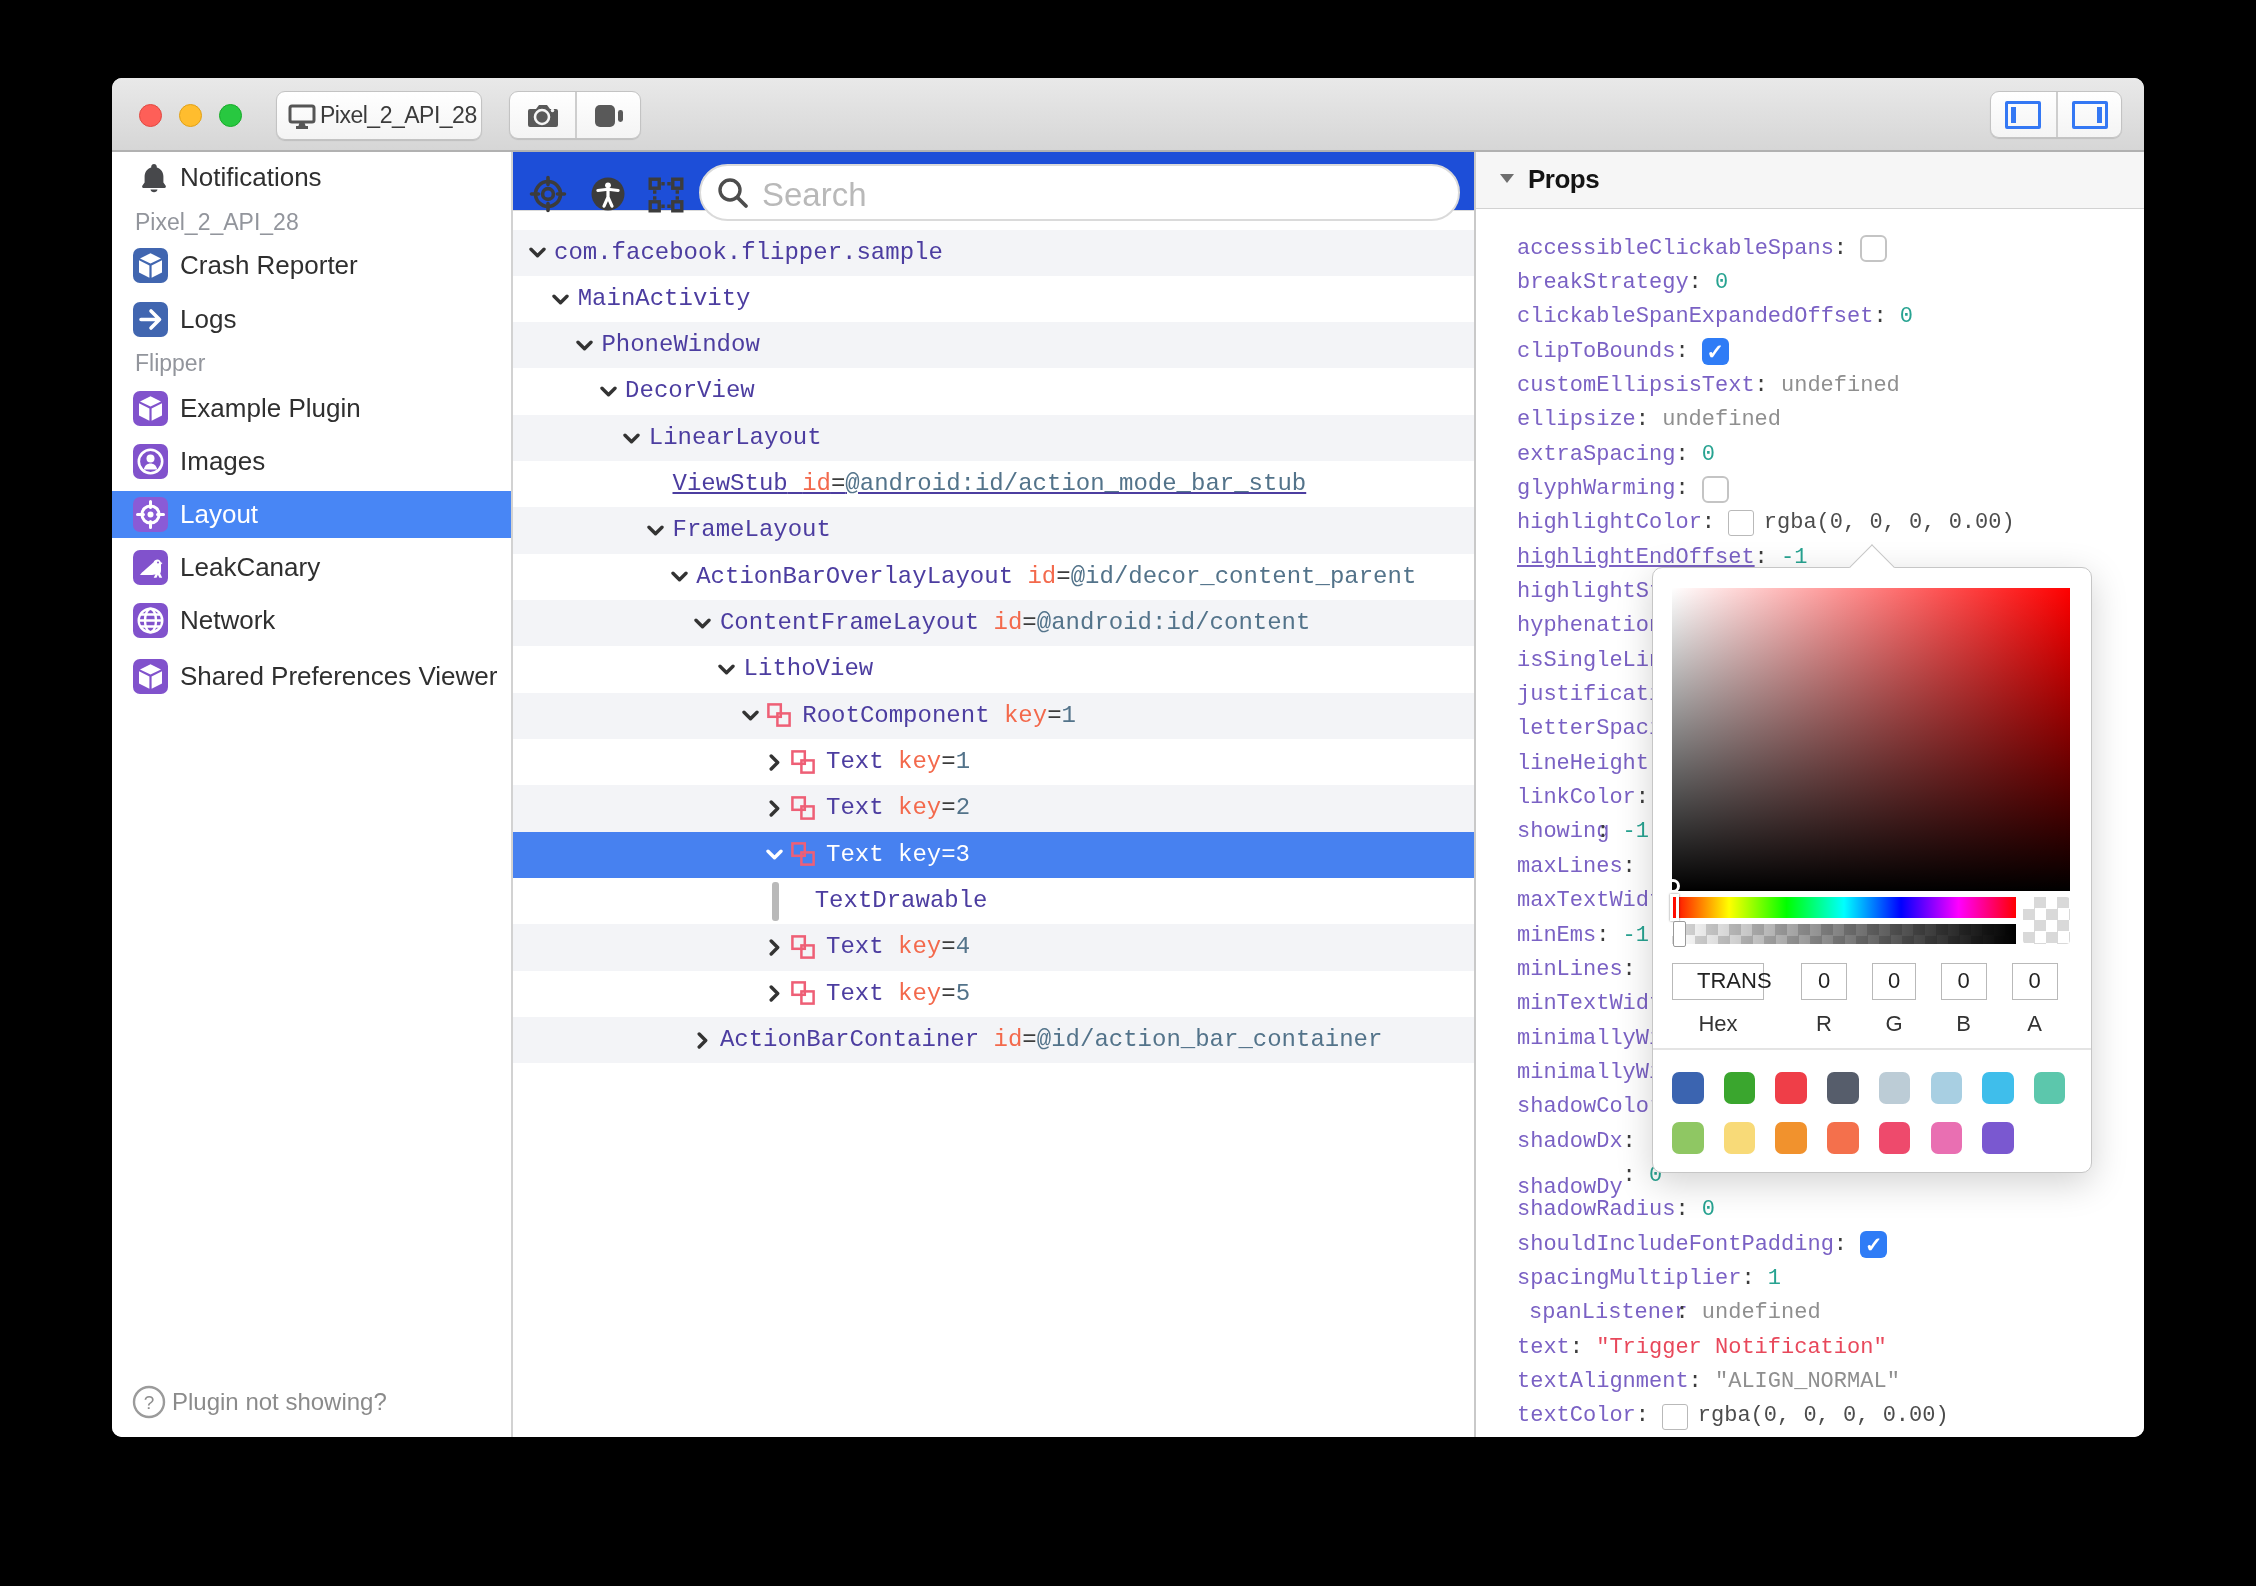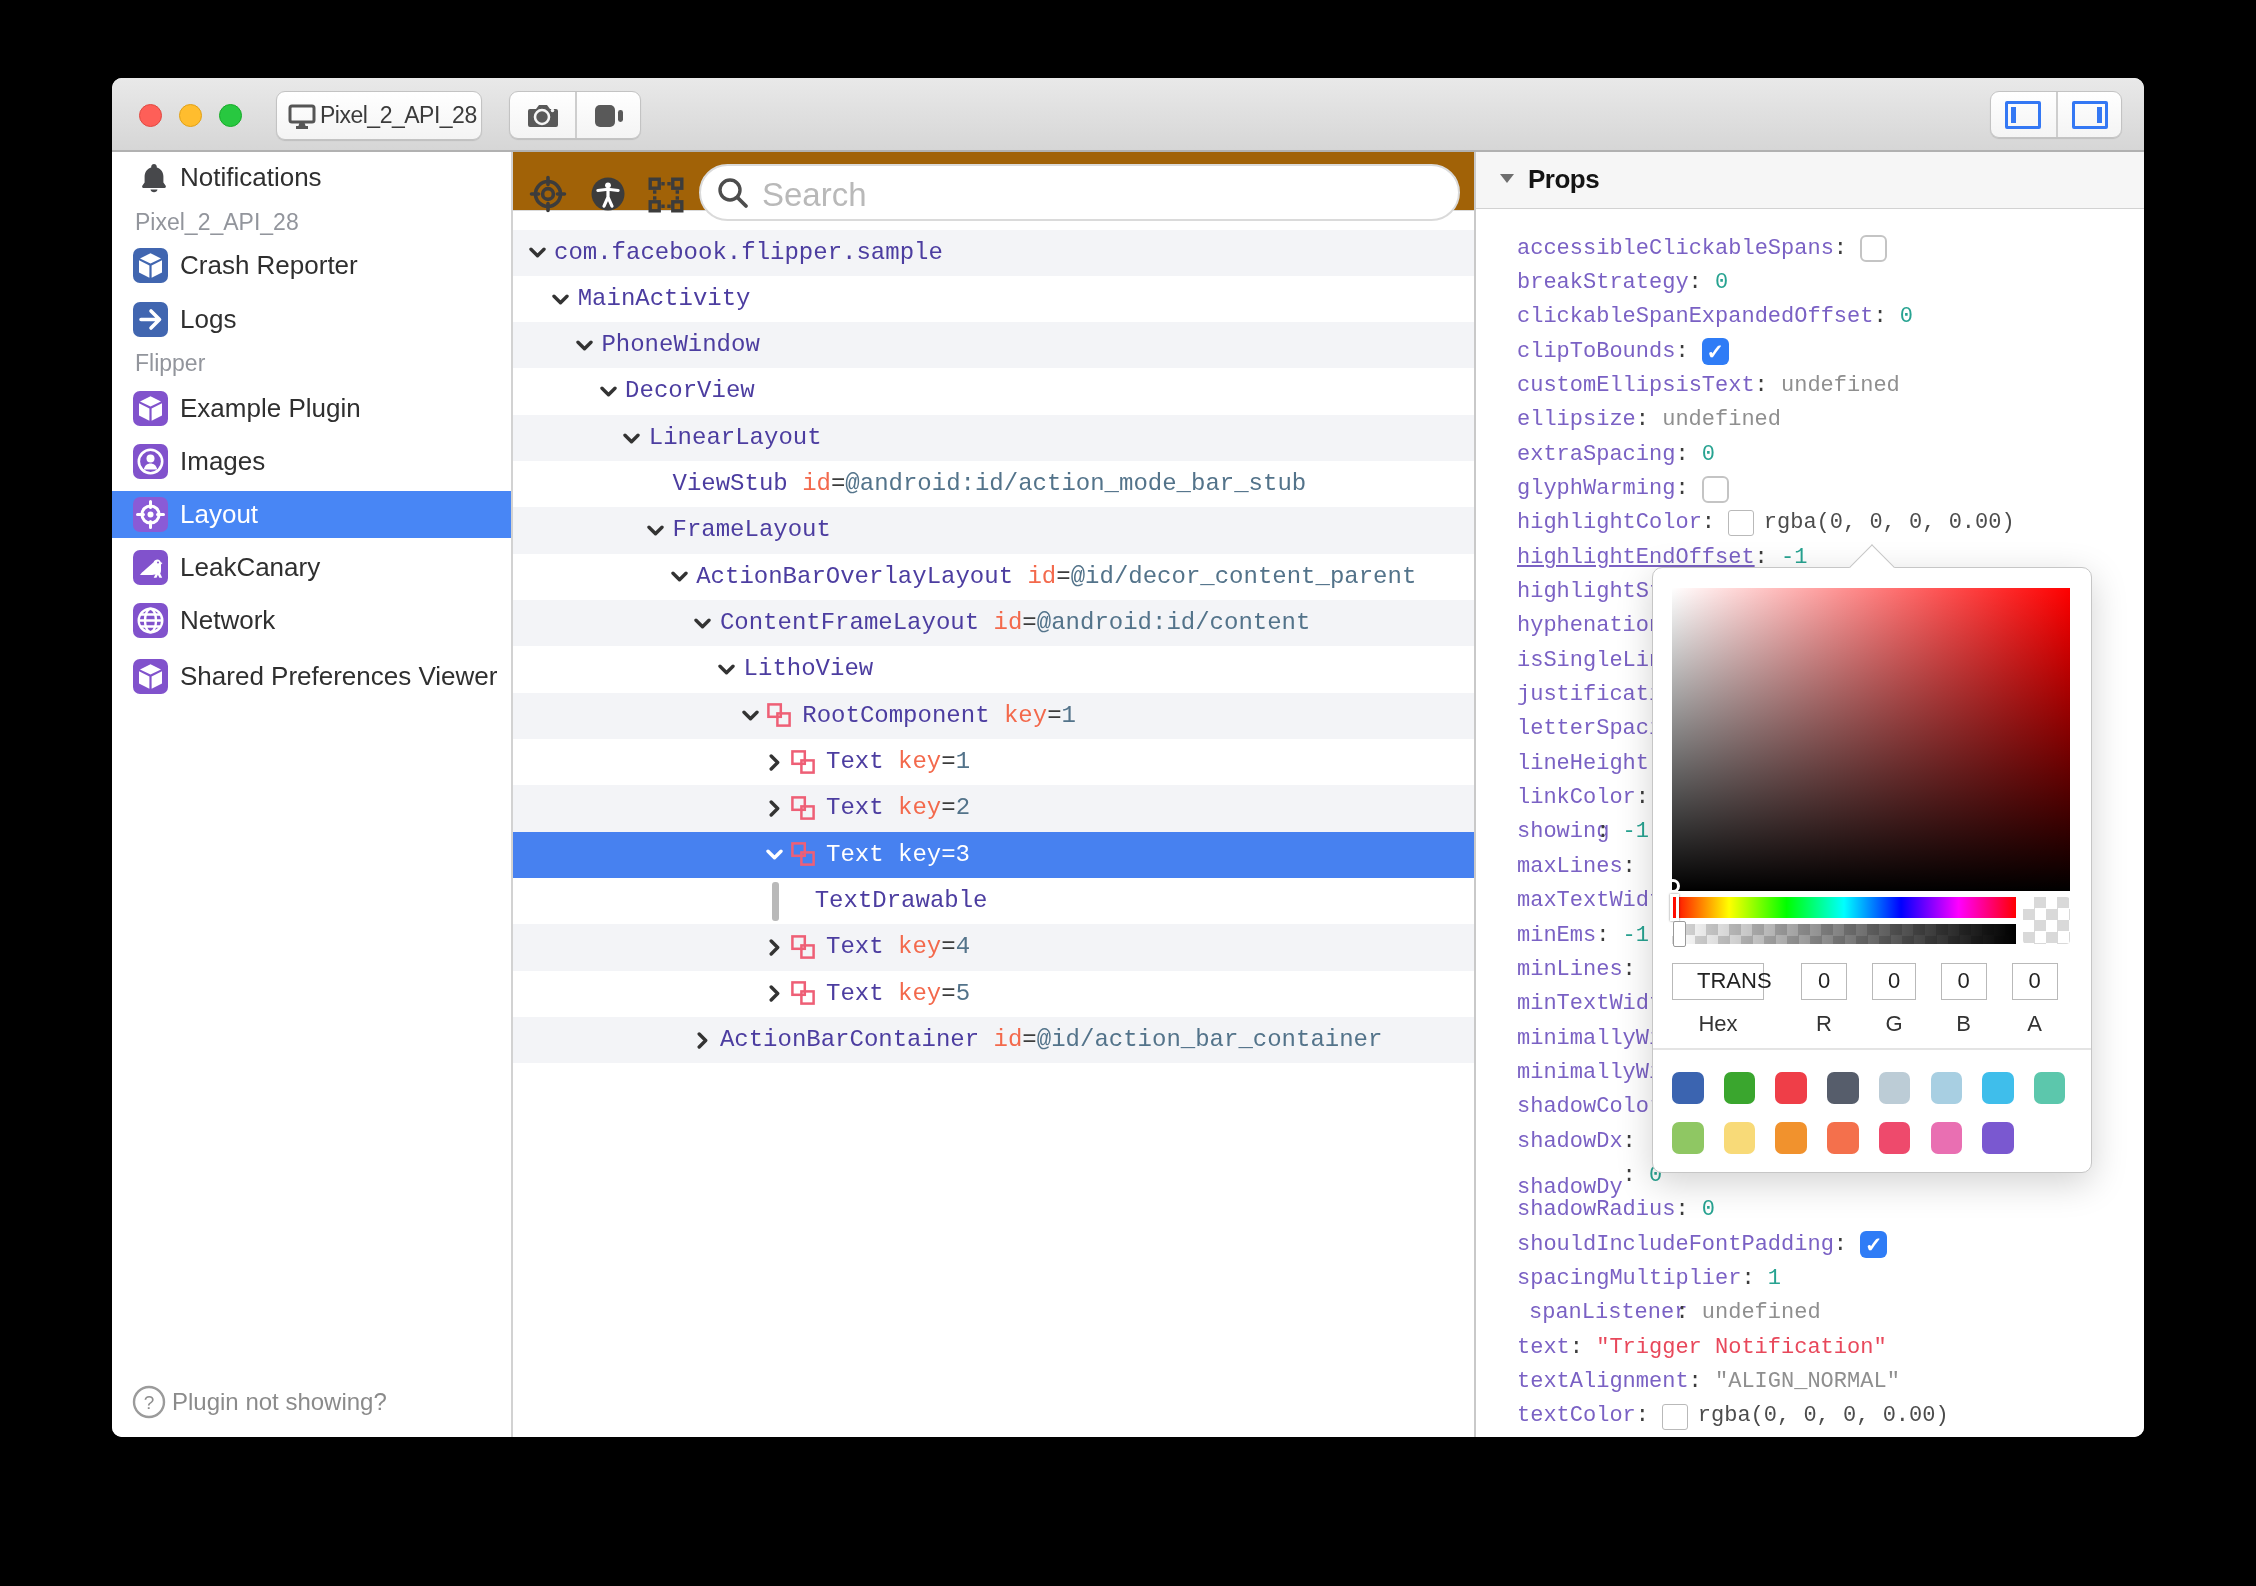"Search" #toolbar { background: #a16207 -> #1d4ed8 }
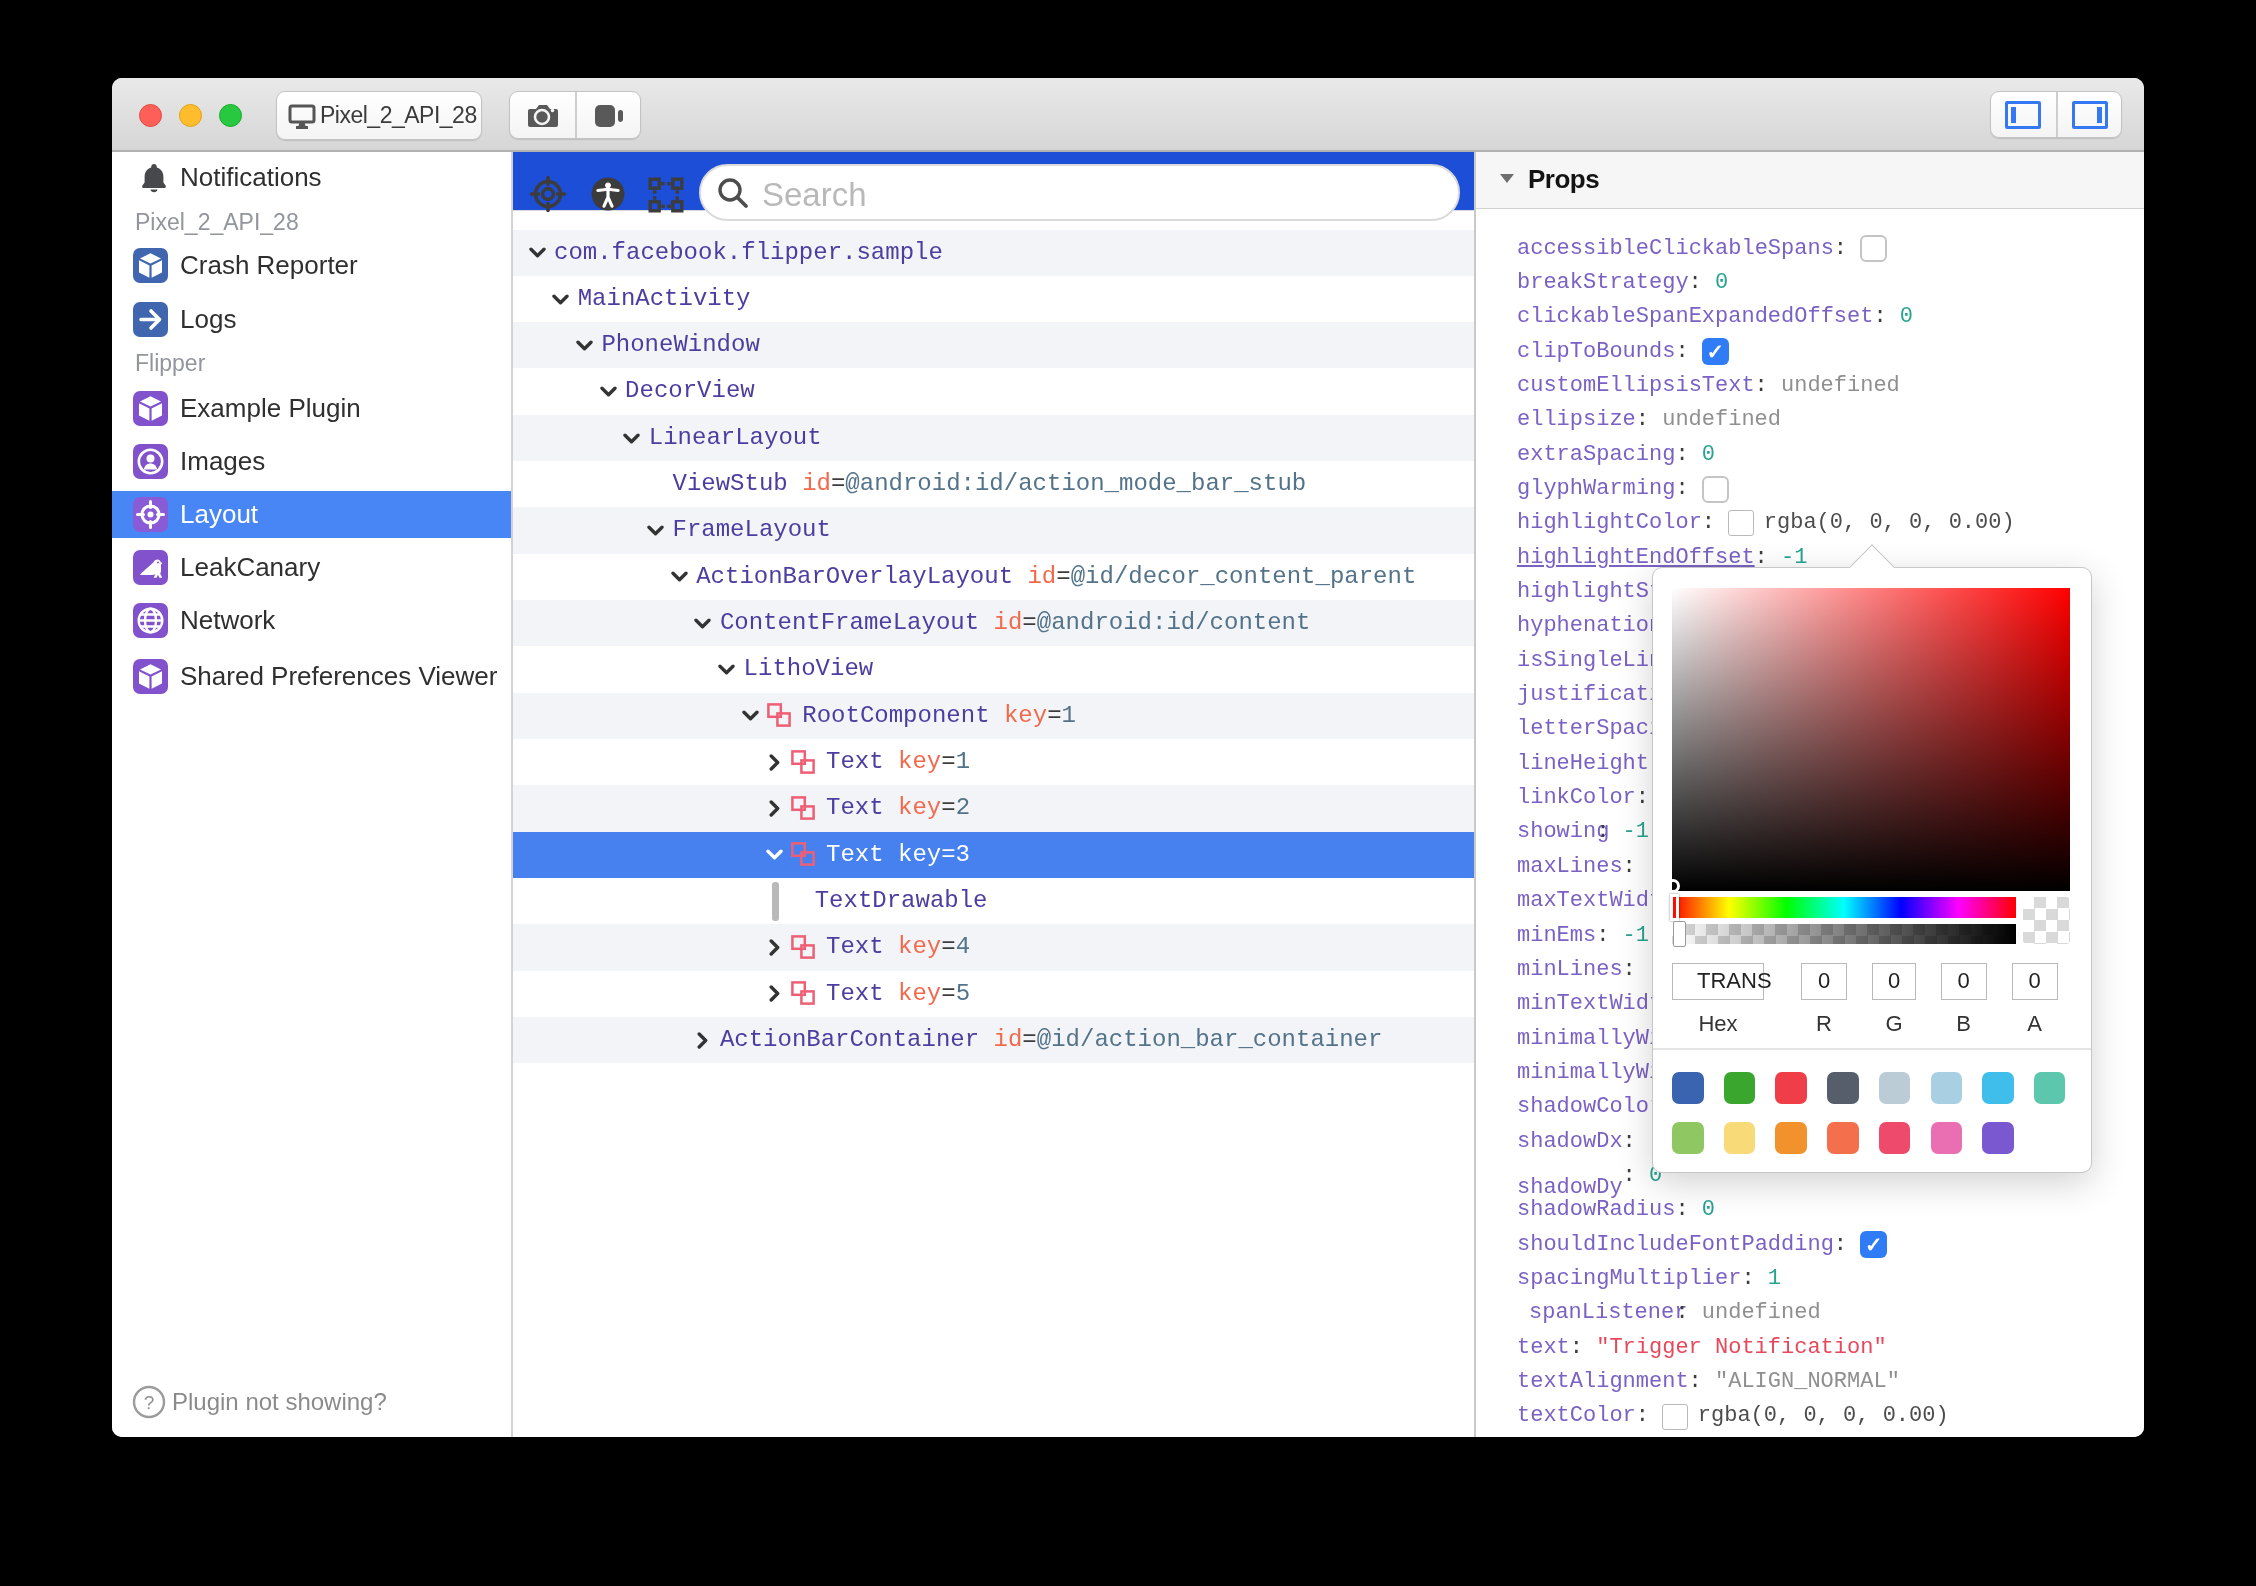"ViewStub" span.tx { text-decoration: none -> underline }
